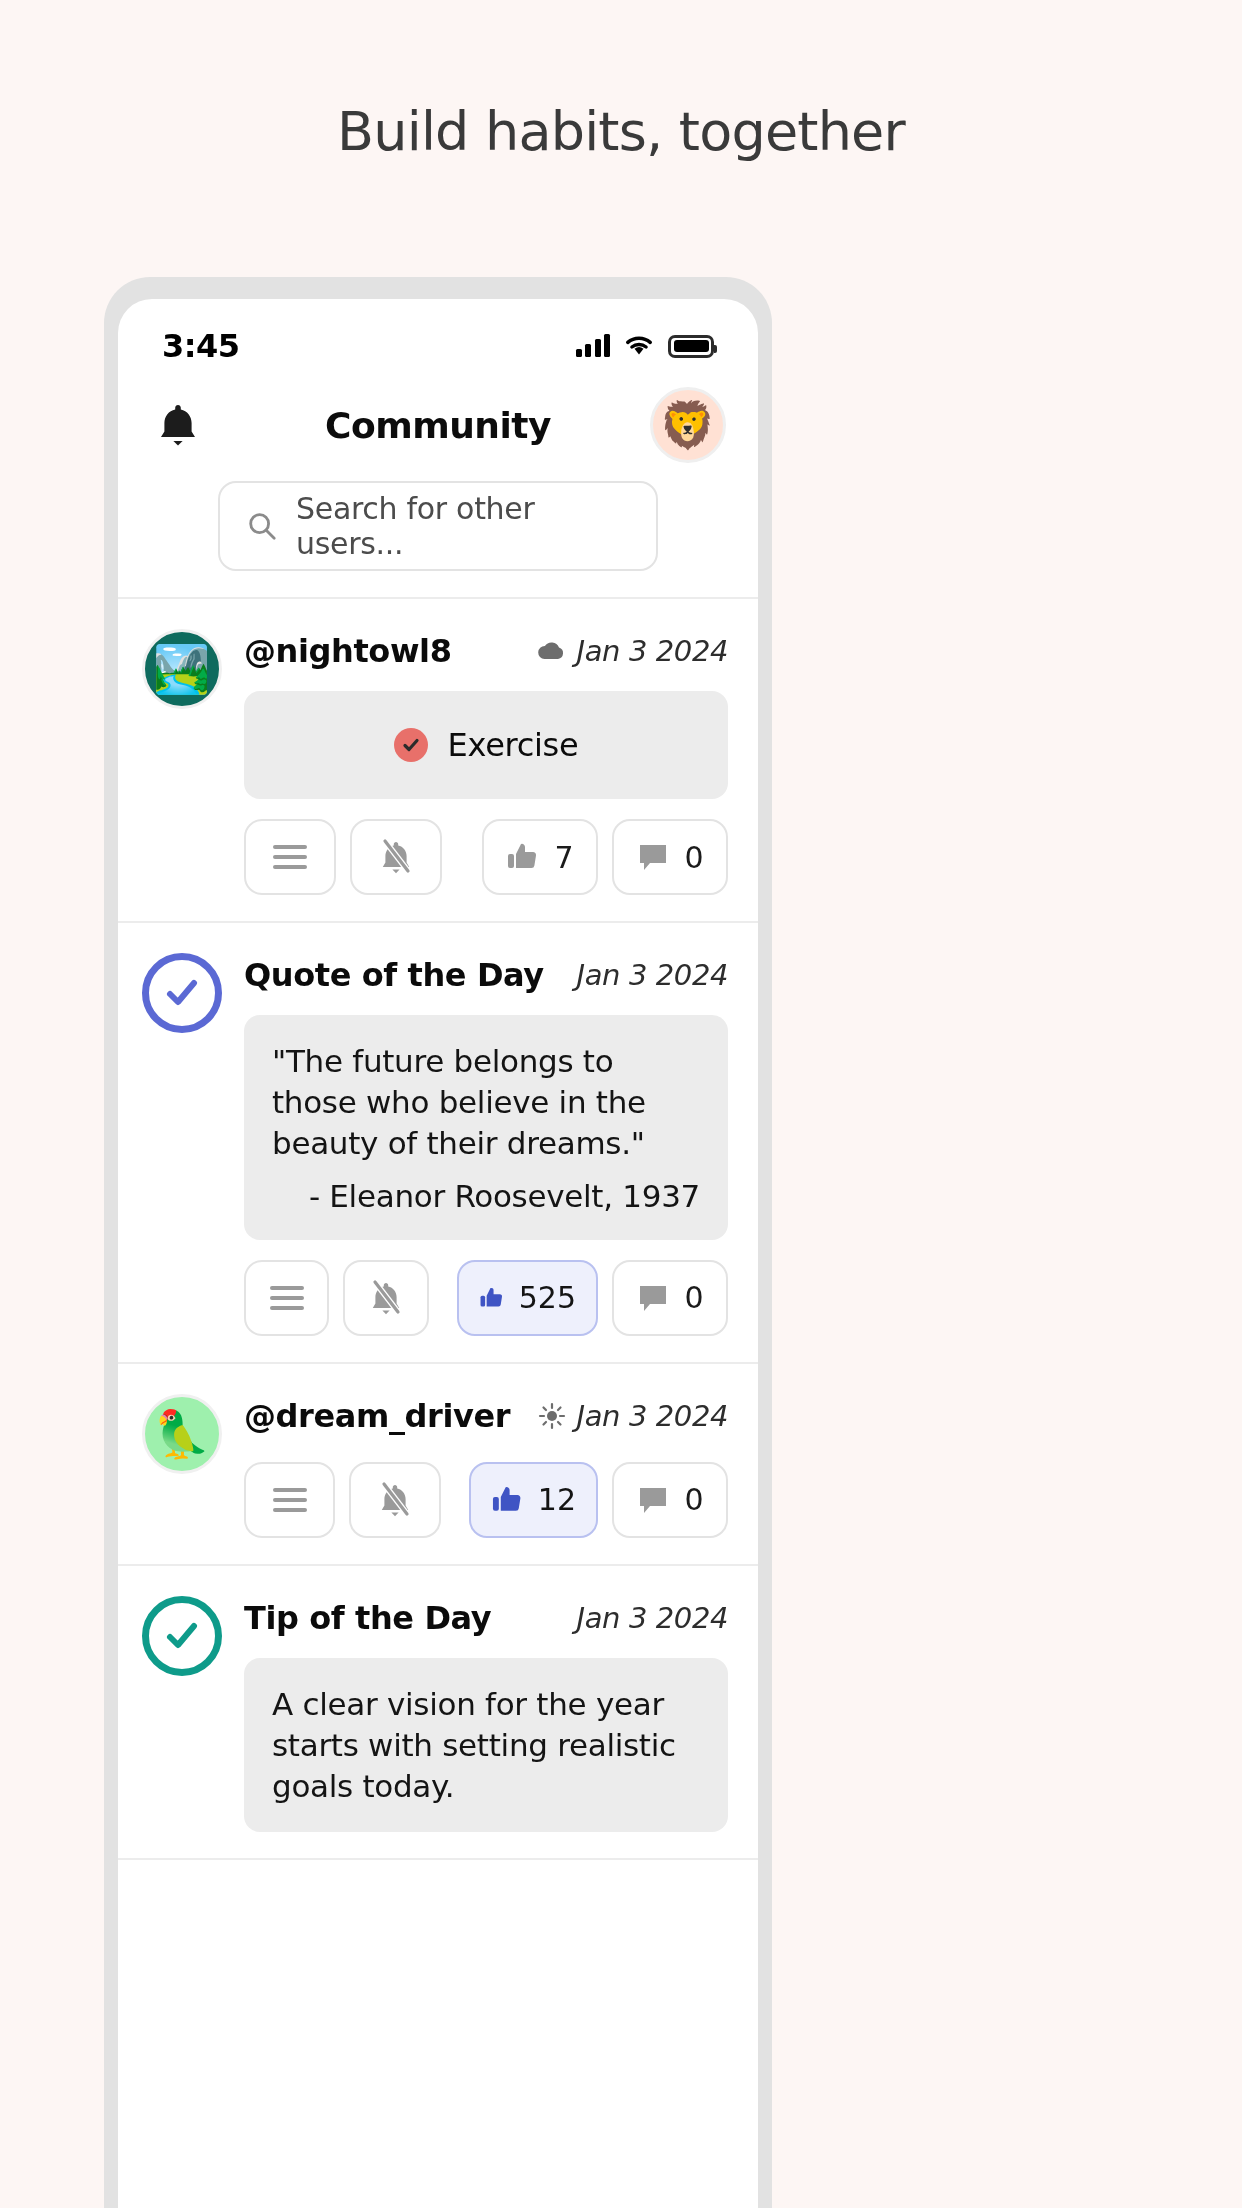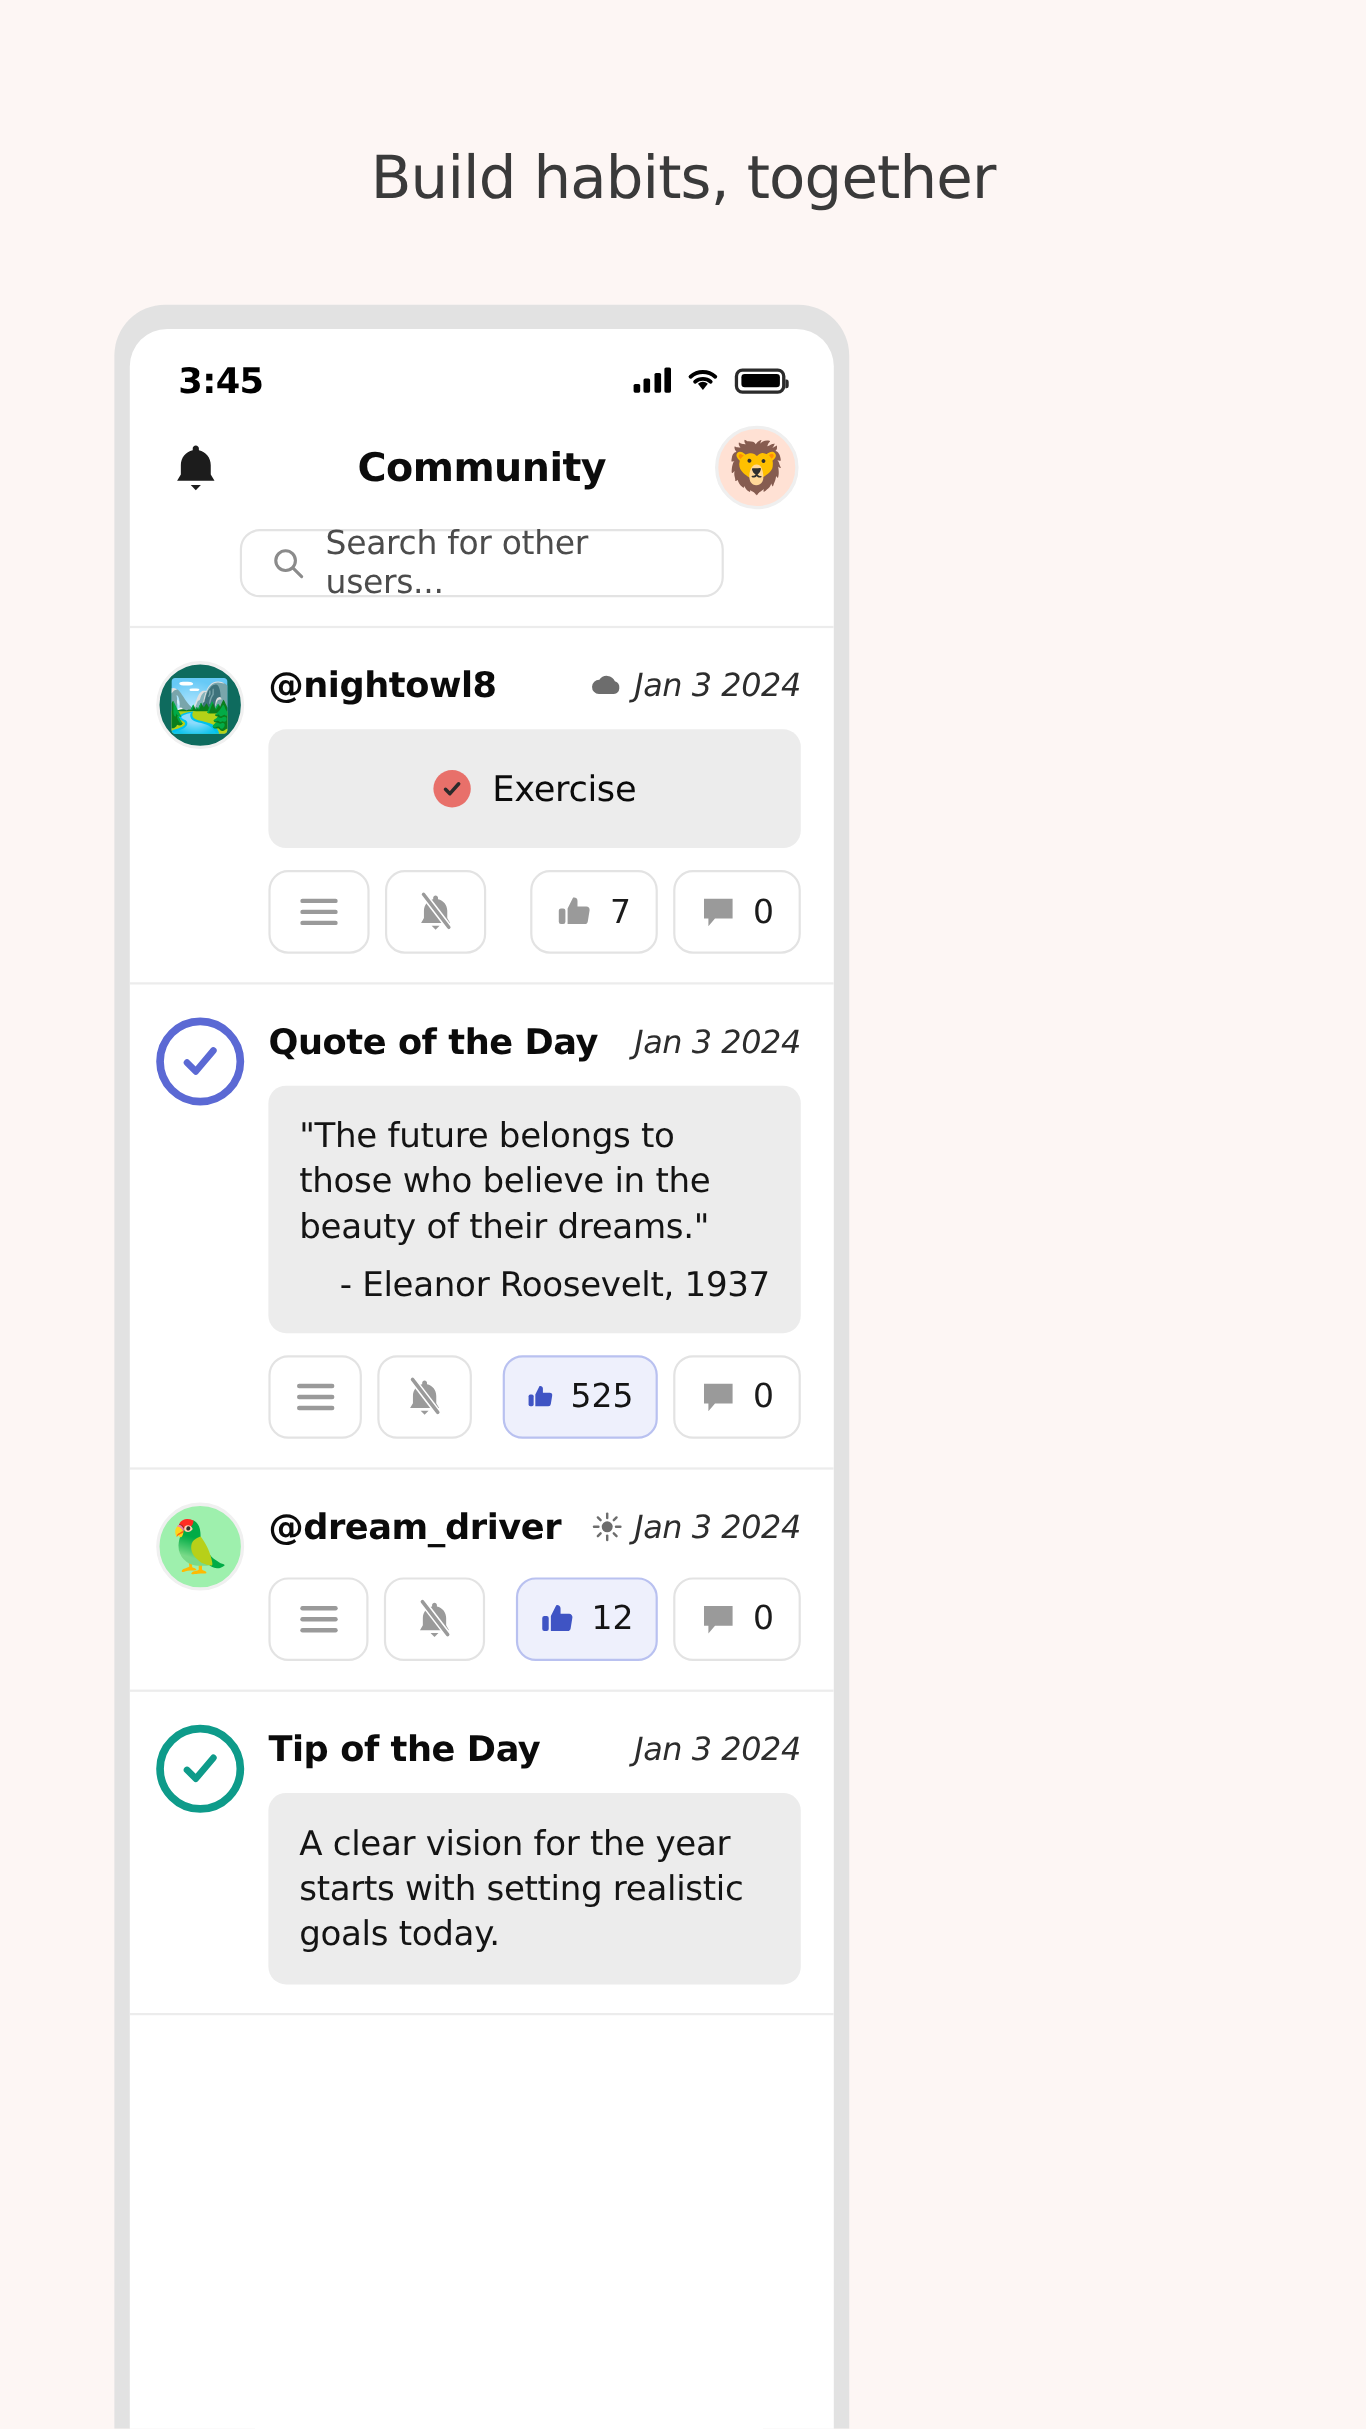"Build habits, together" .promo-sub { margin-top: 38px -> 8px }
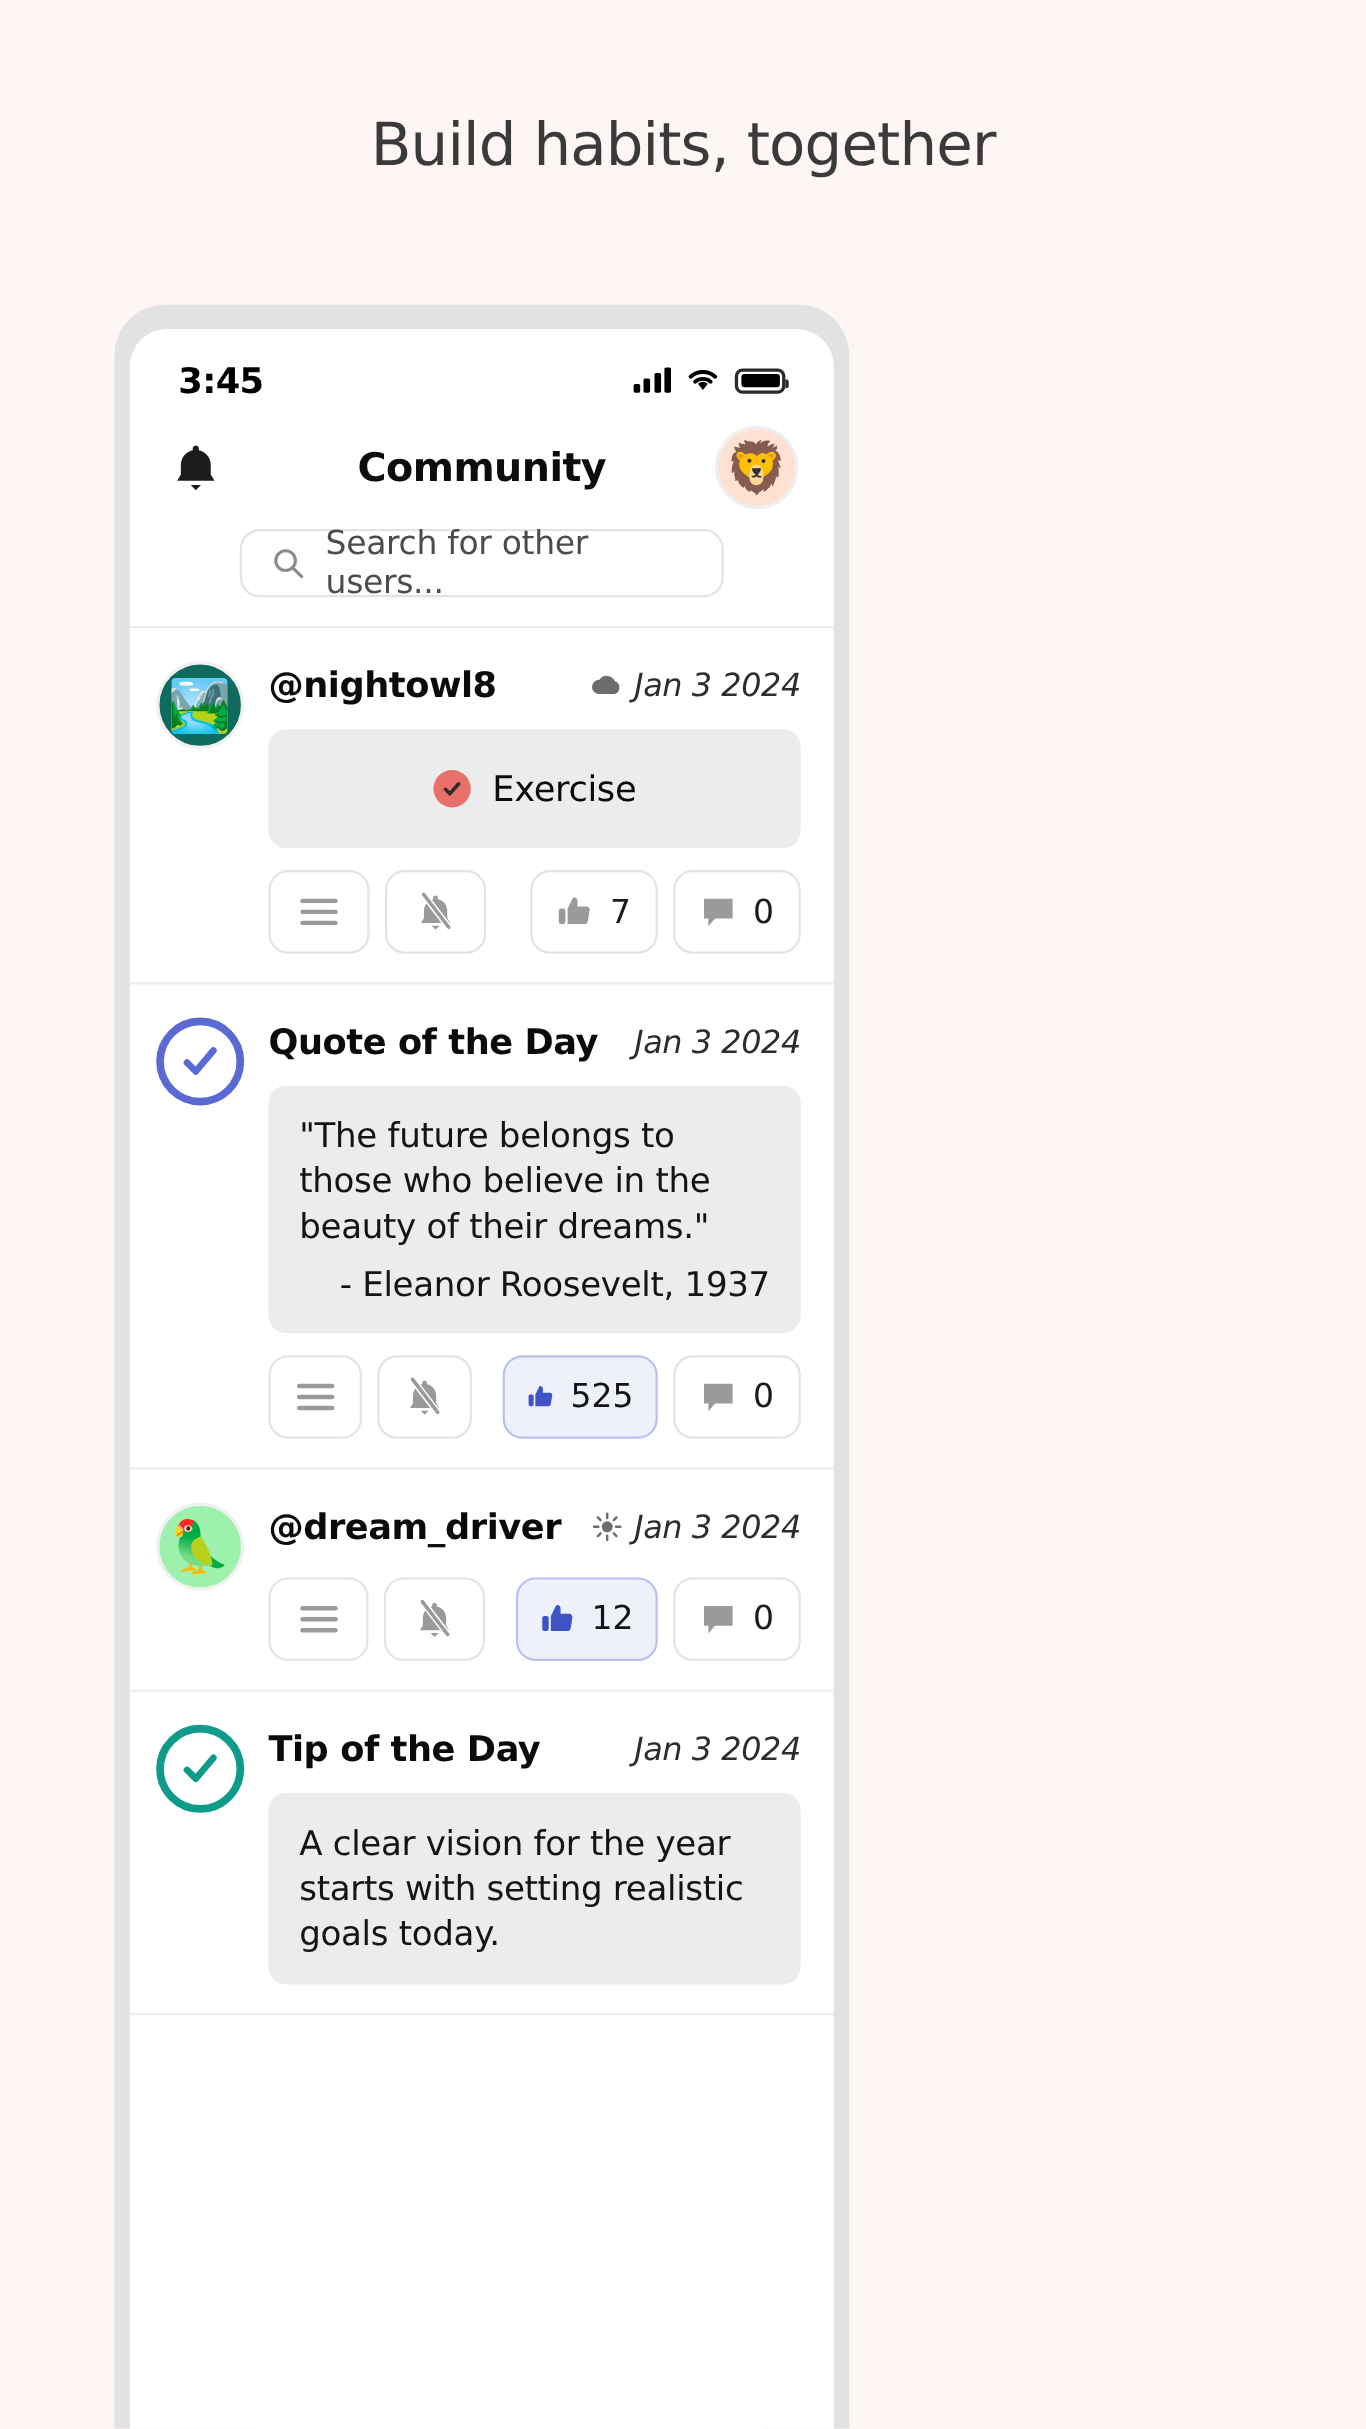"Search for other users..." .search-box { height: 62px -> 90px }
